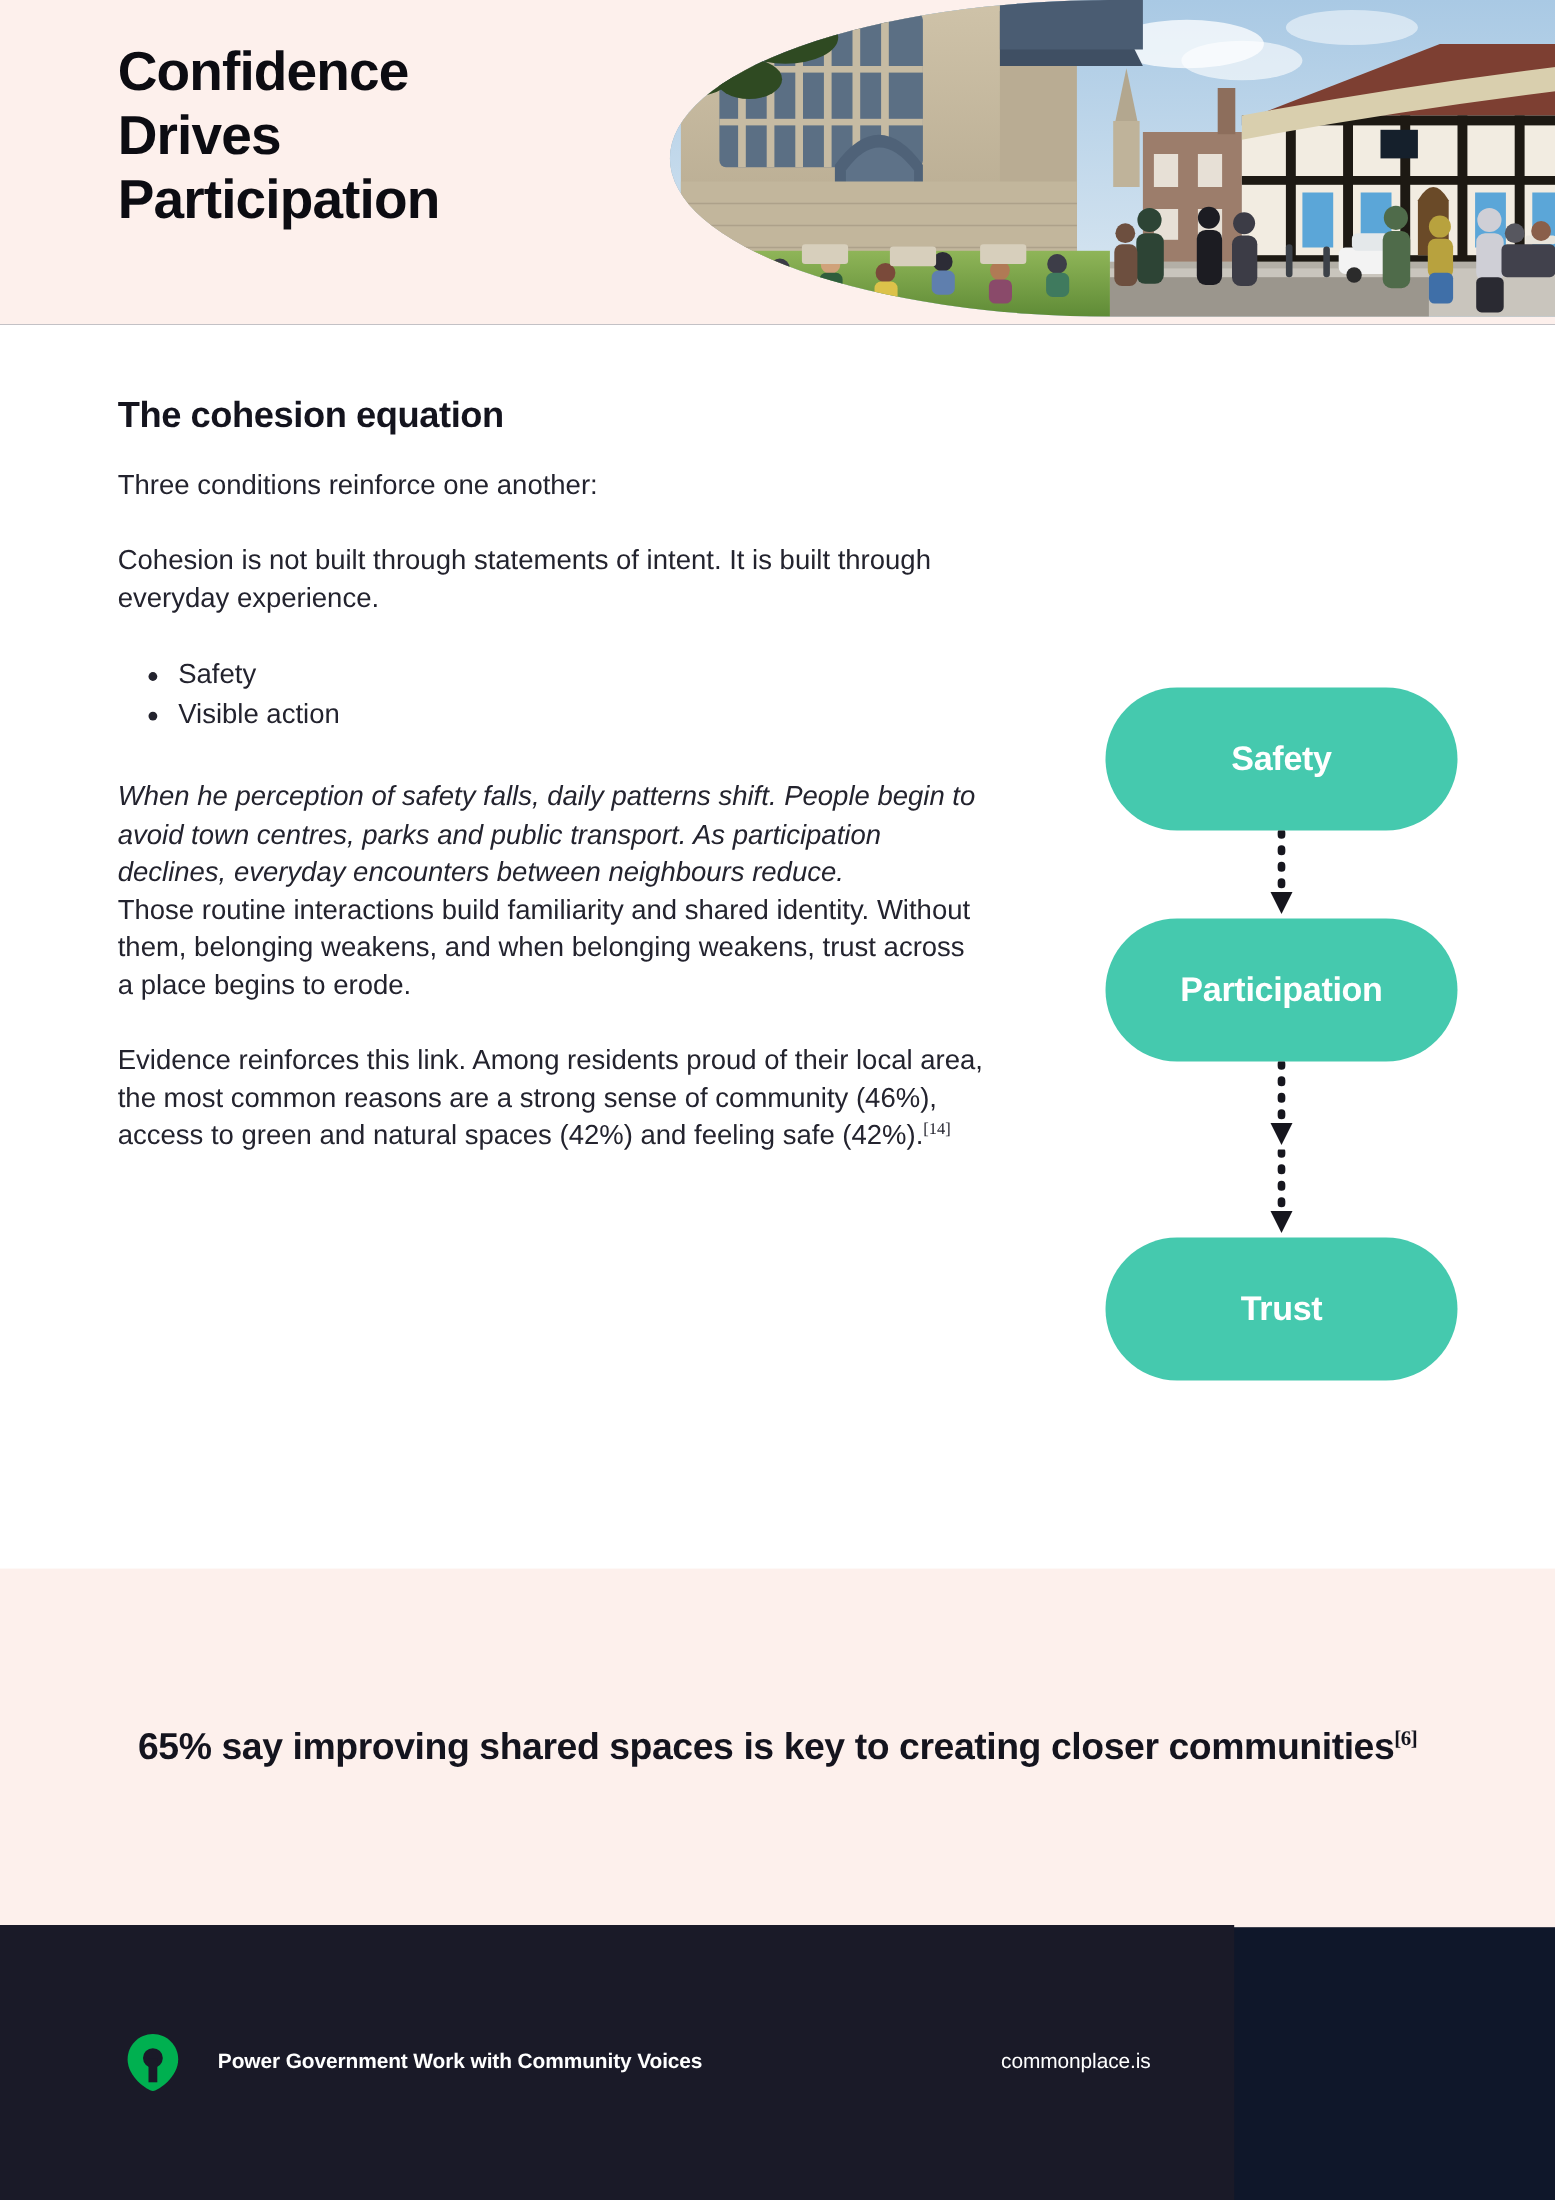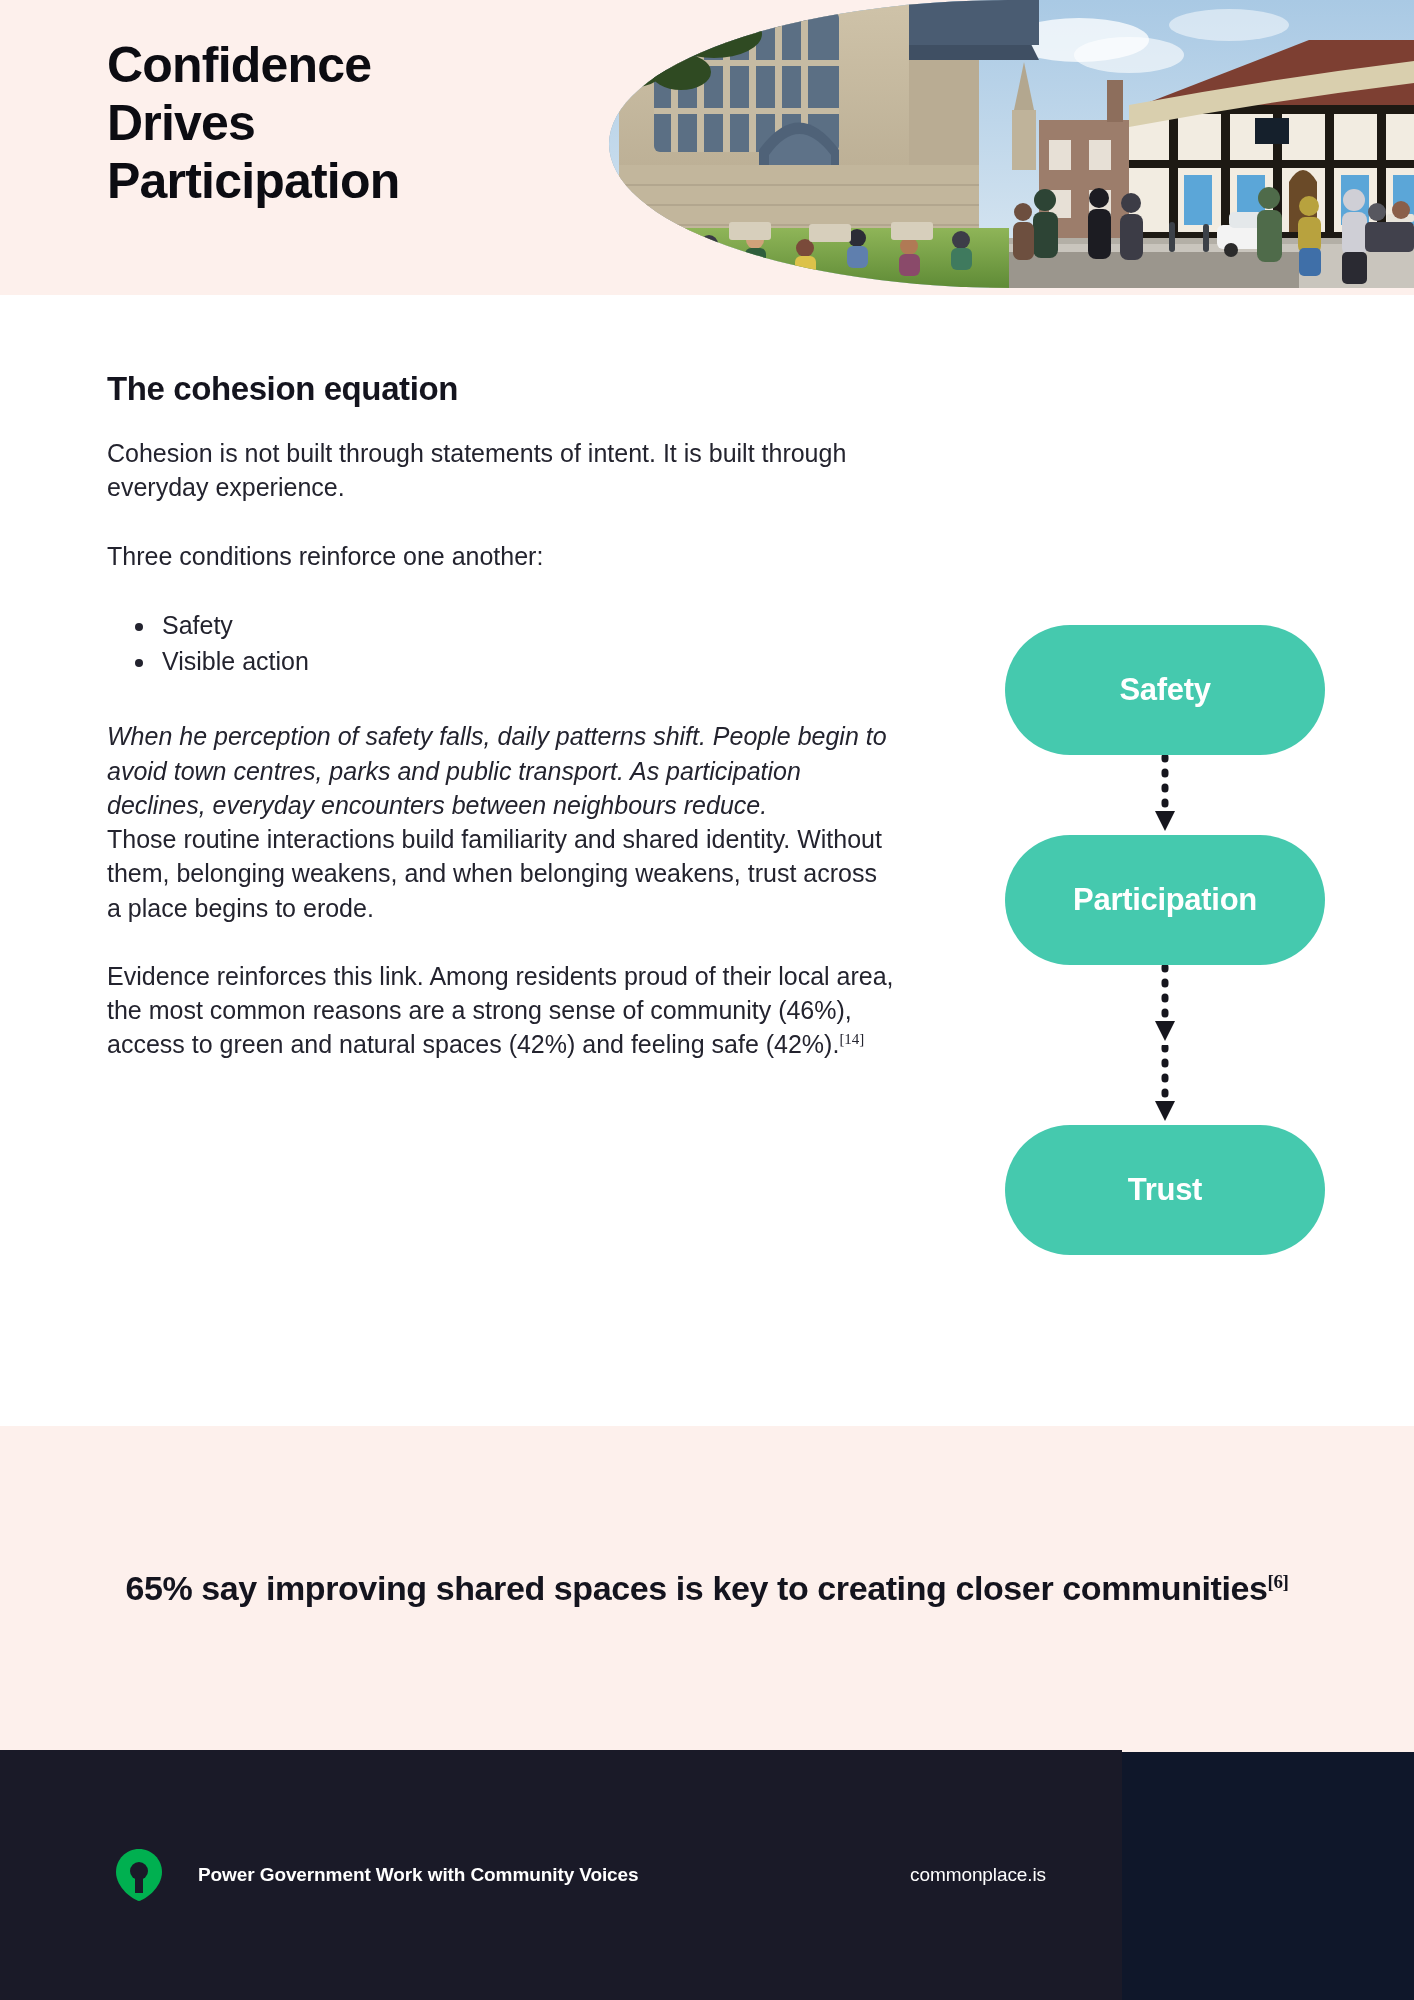"The cohesion equation" .content-col { top: 75px -> 63px }
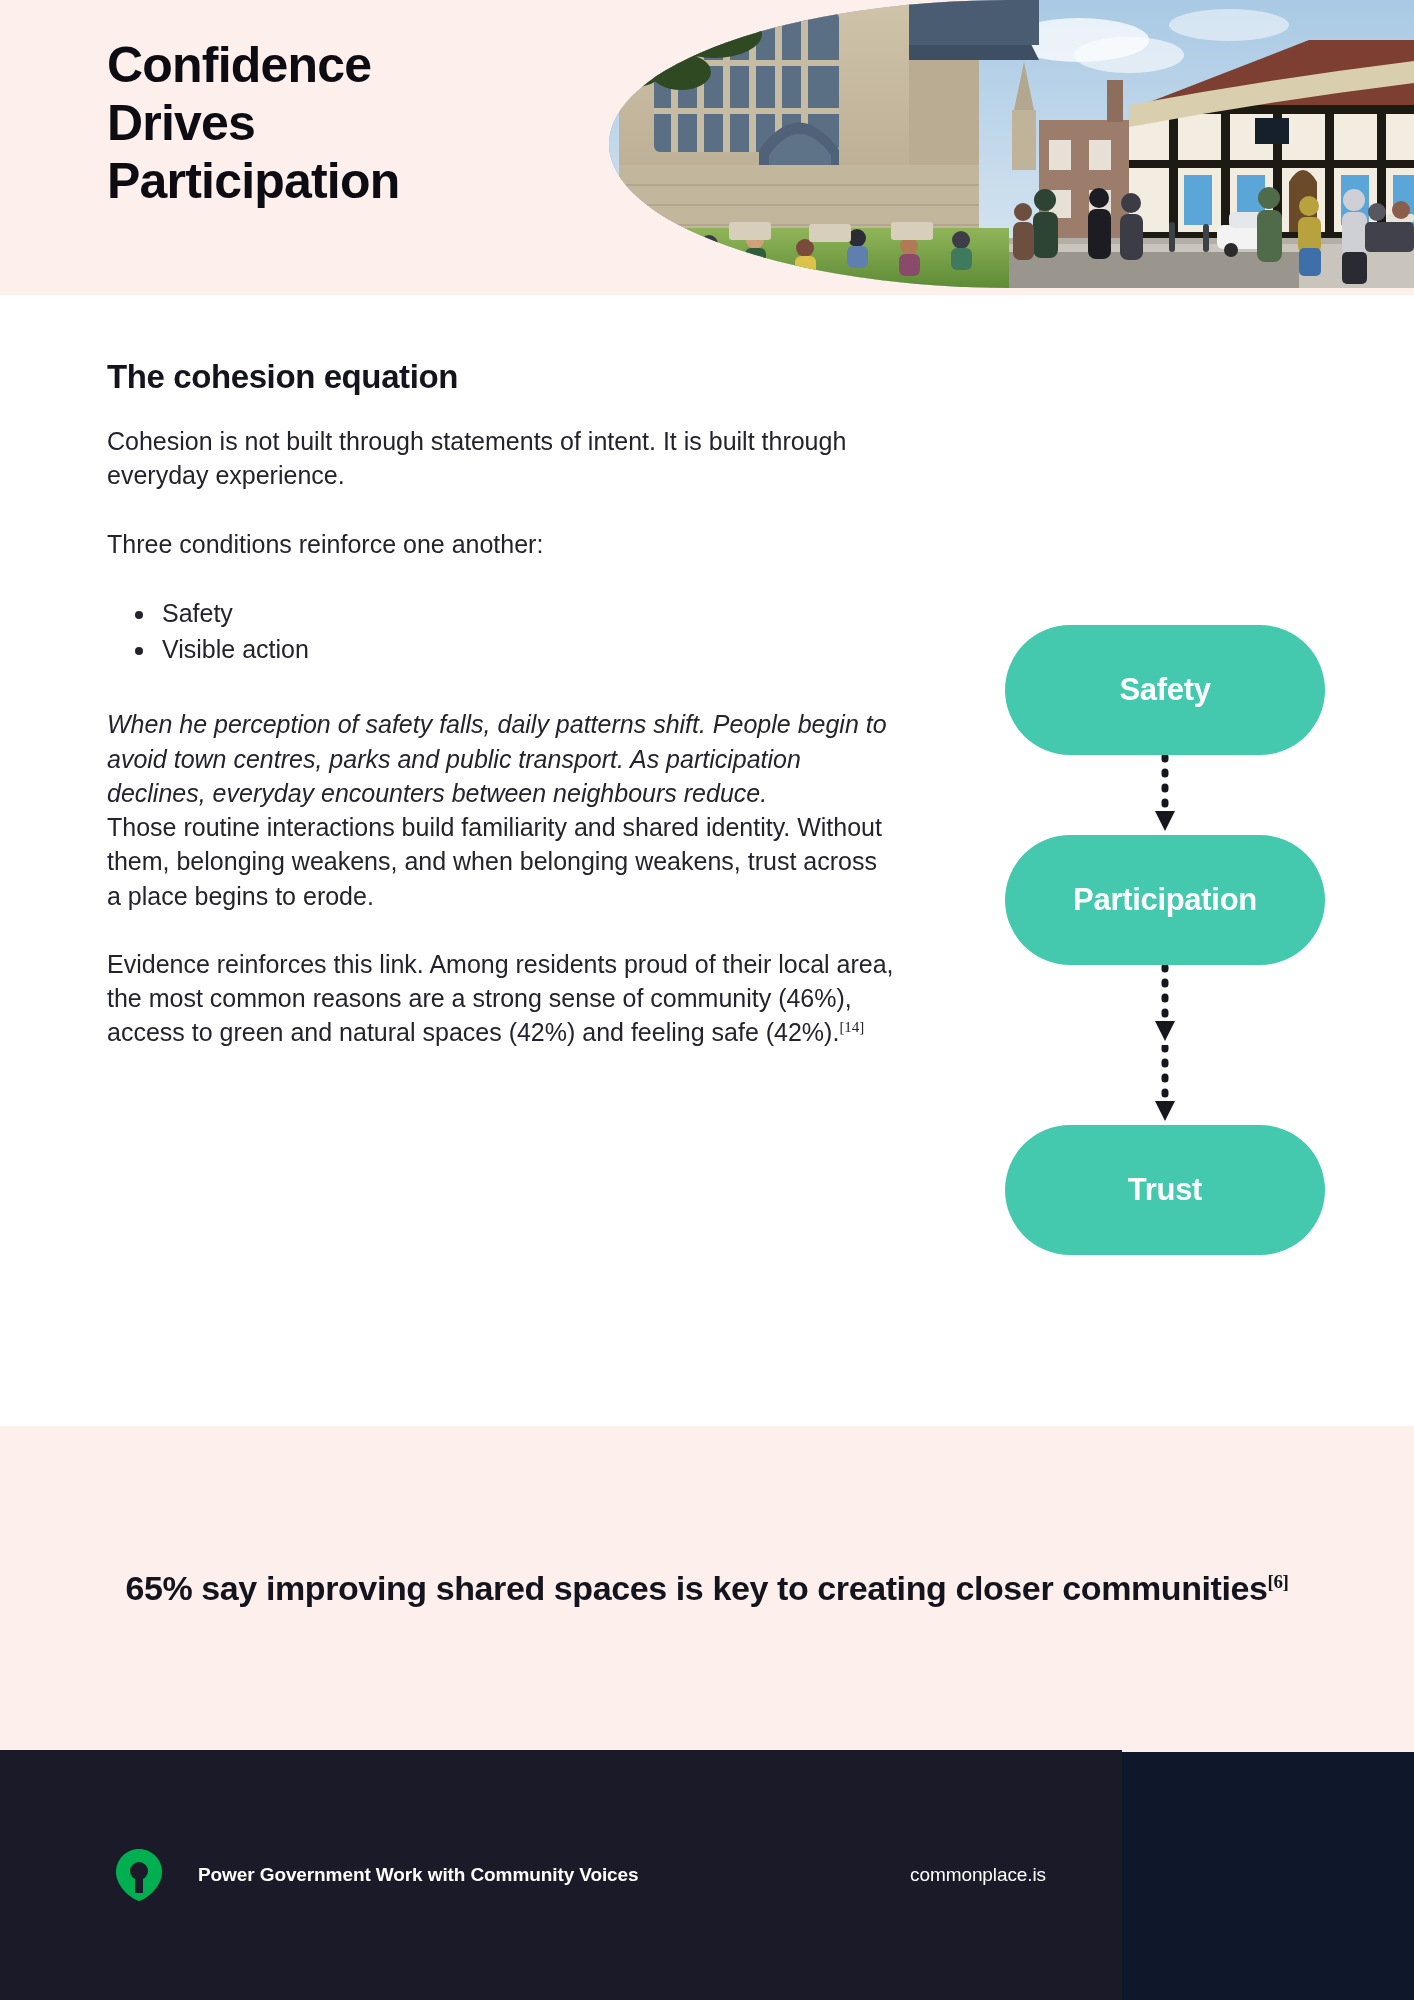"Cohesion is not built through" p.para { order: before "Three conditions reinforce one another:" -> after "Three conditions reinforce one another:" }
